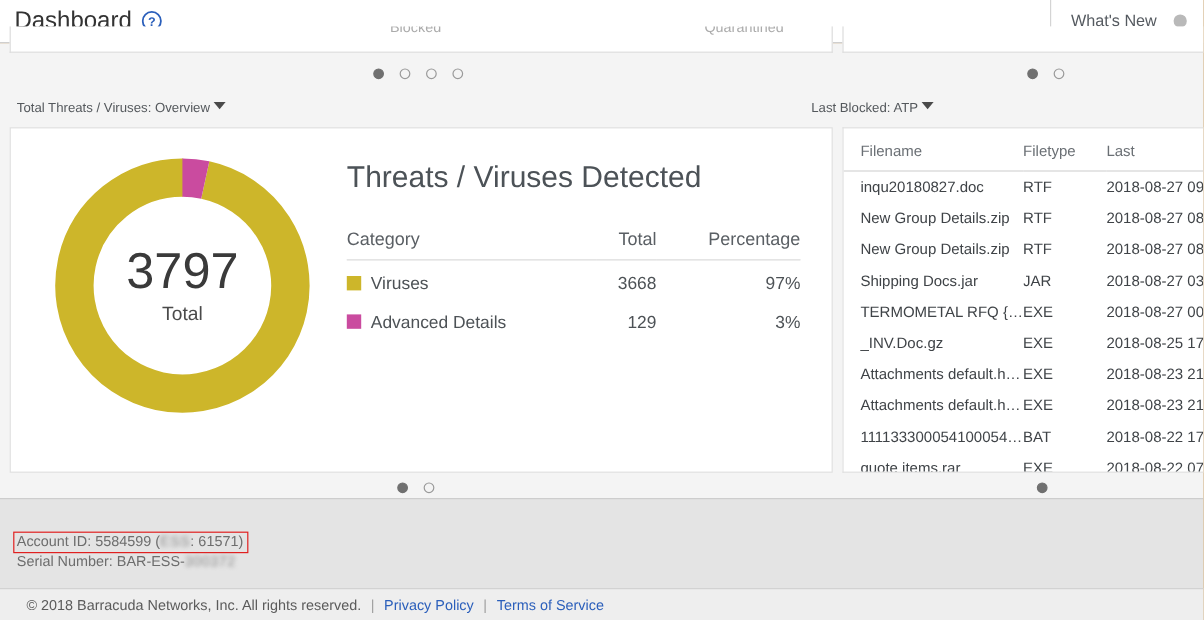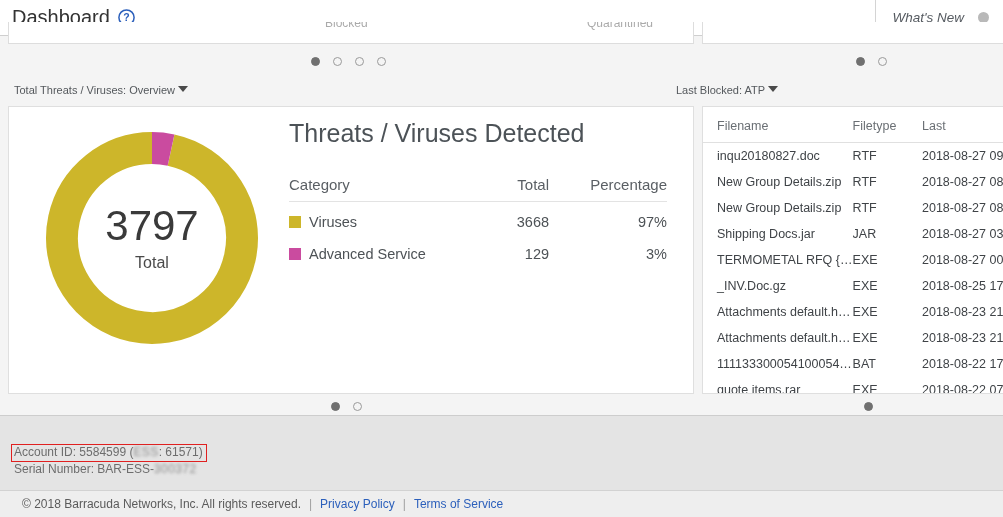"What's New" .whats-new-label { font-style: italic -> none }
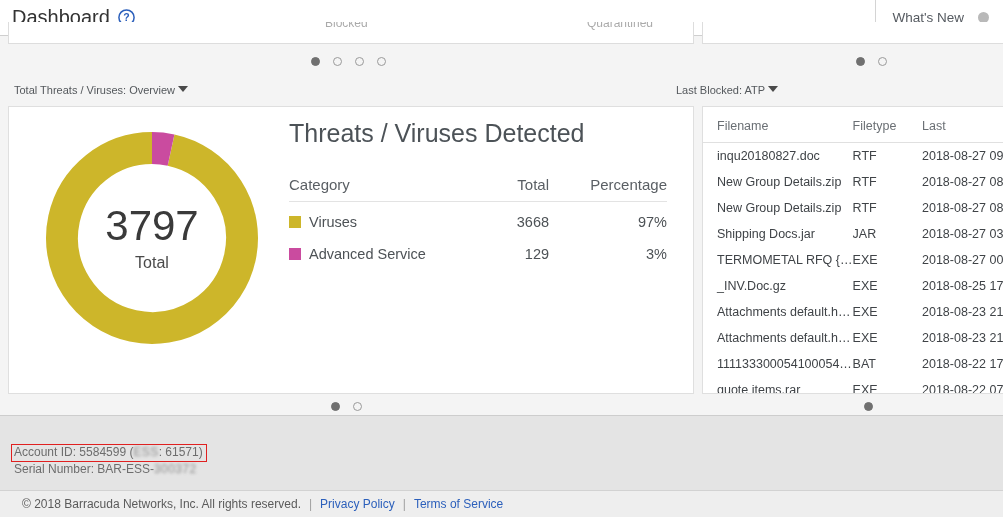"Threats / Viruses Detected" .legend-block { top: 12px -> 27px }
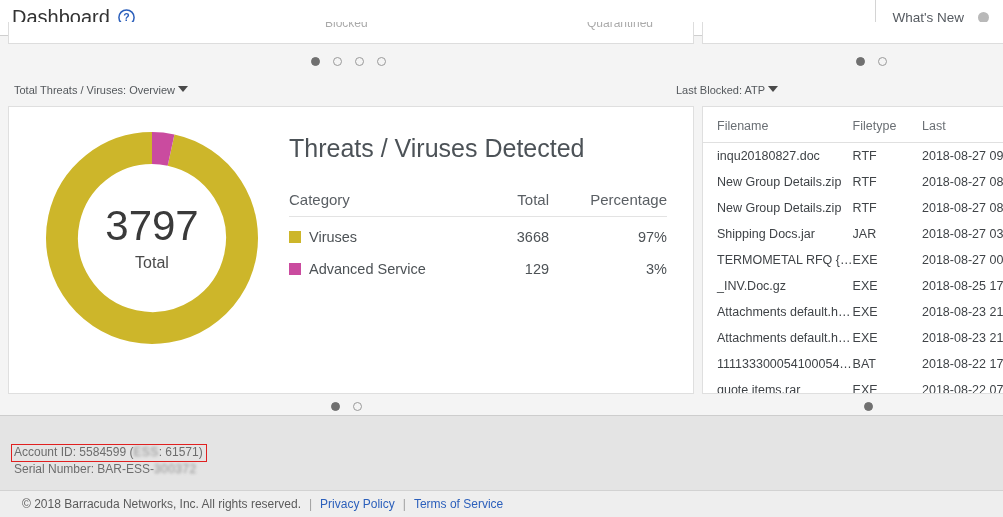"Advanced Service" span { text: Service -> Details }
